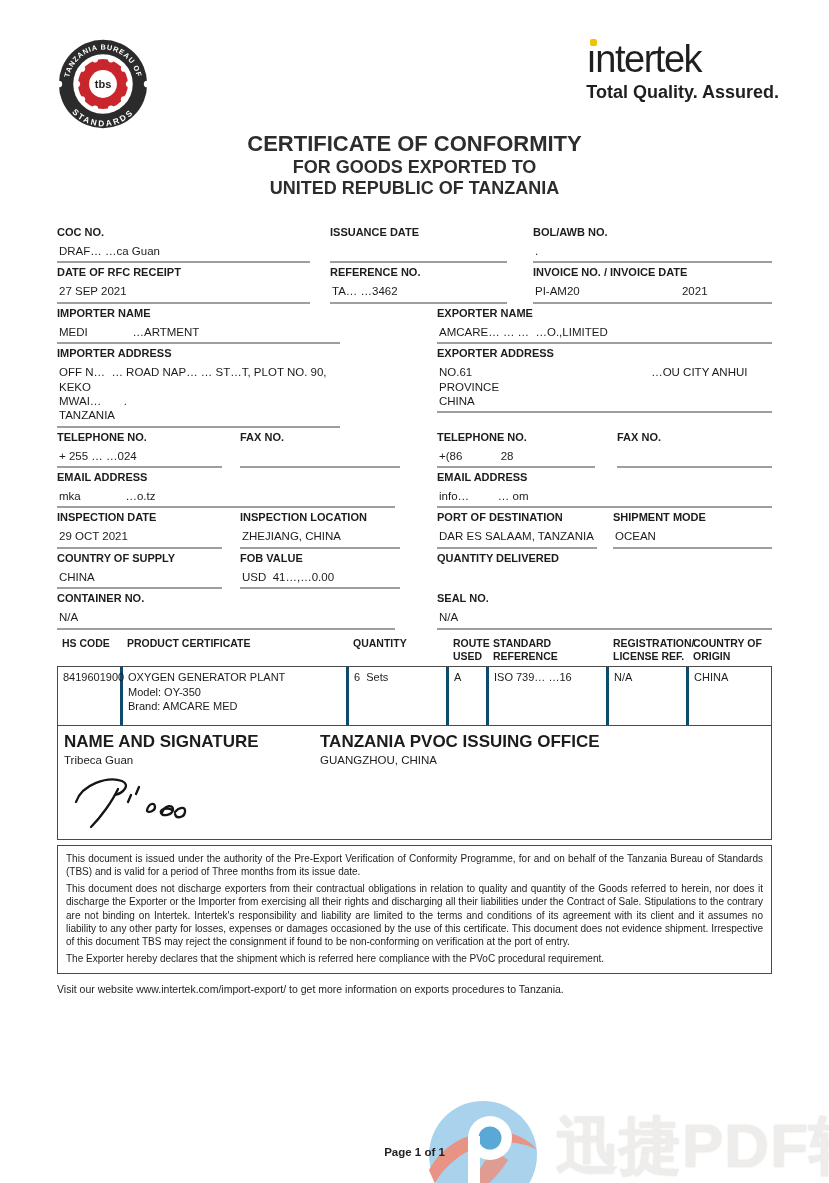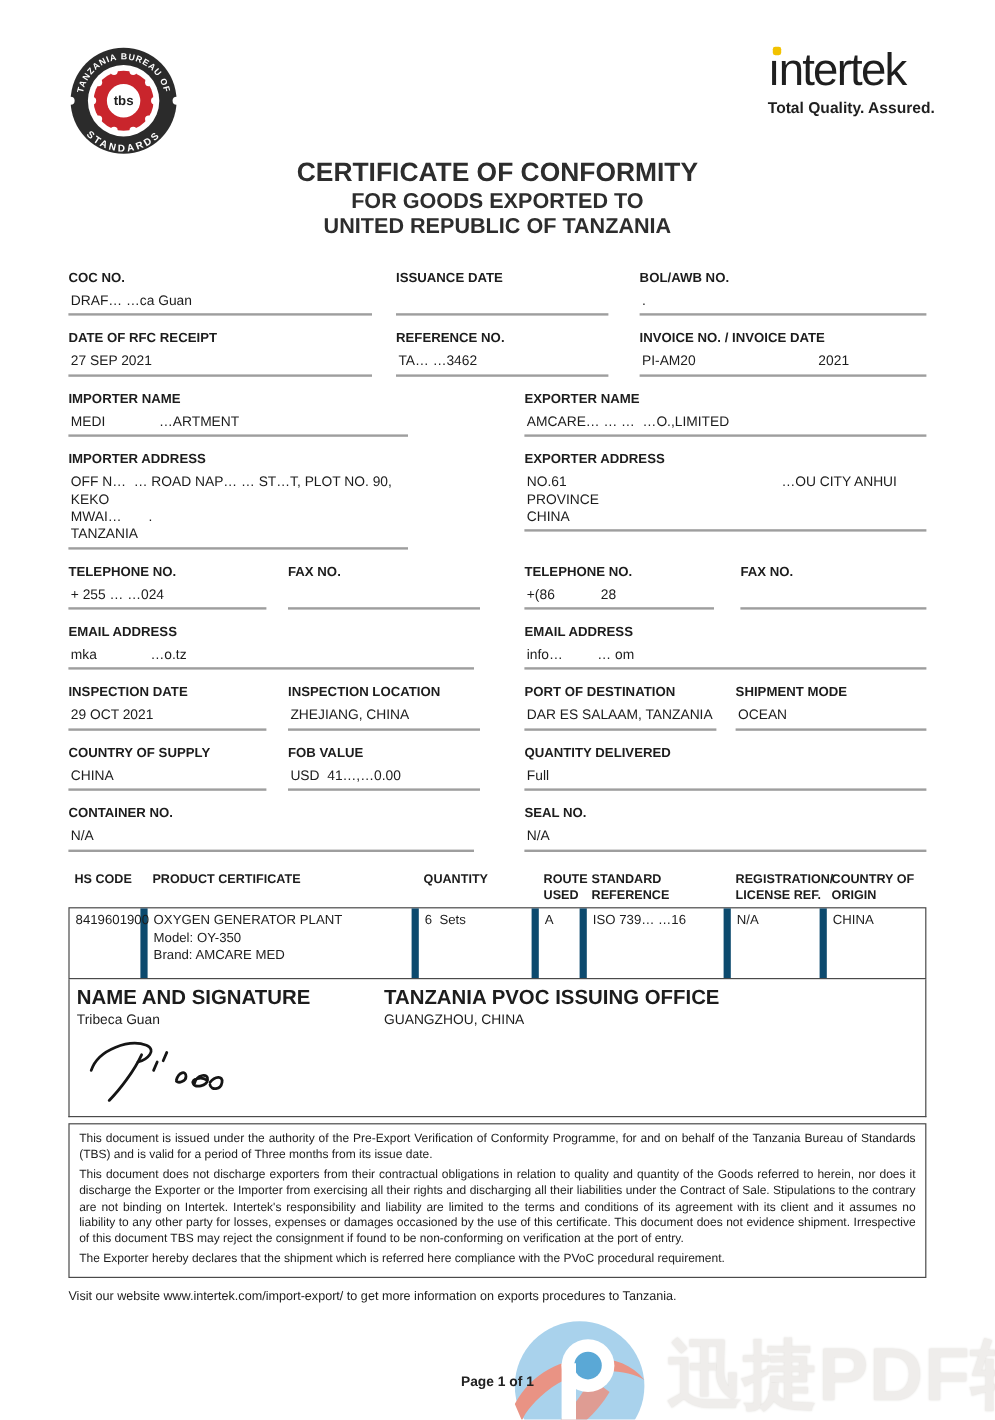"Total Quality. Assured." .intertek-tagline { font-size: 13px -> 18px }
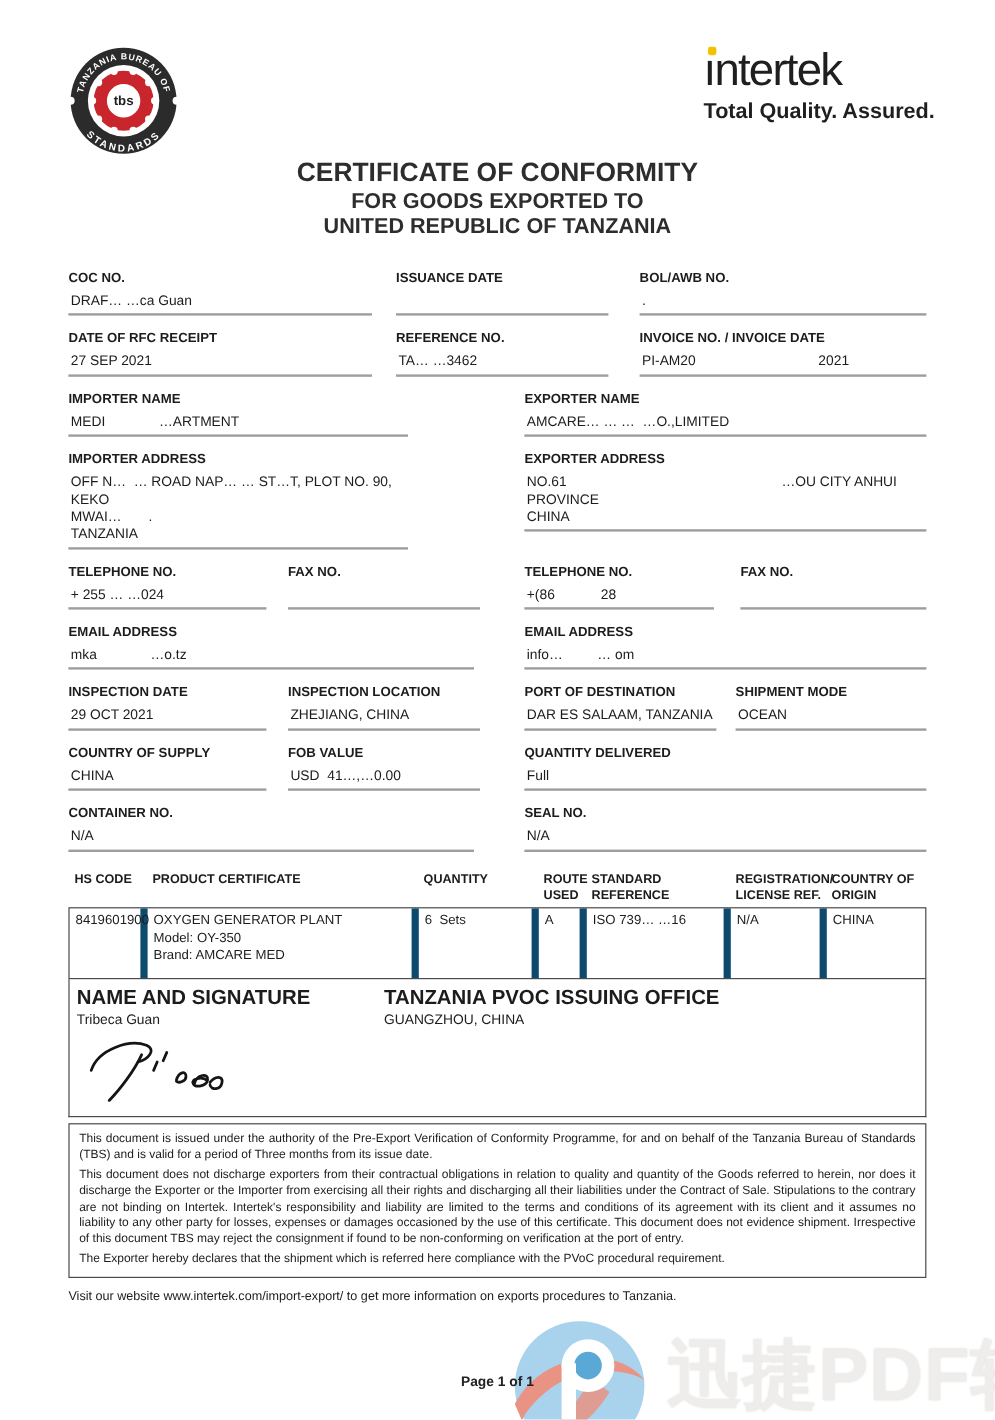"COC NO." .frow { margin-bottom: 13px -> 3px }
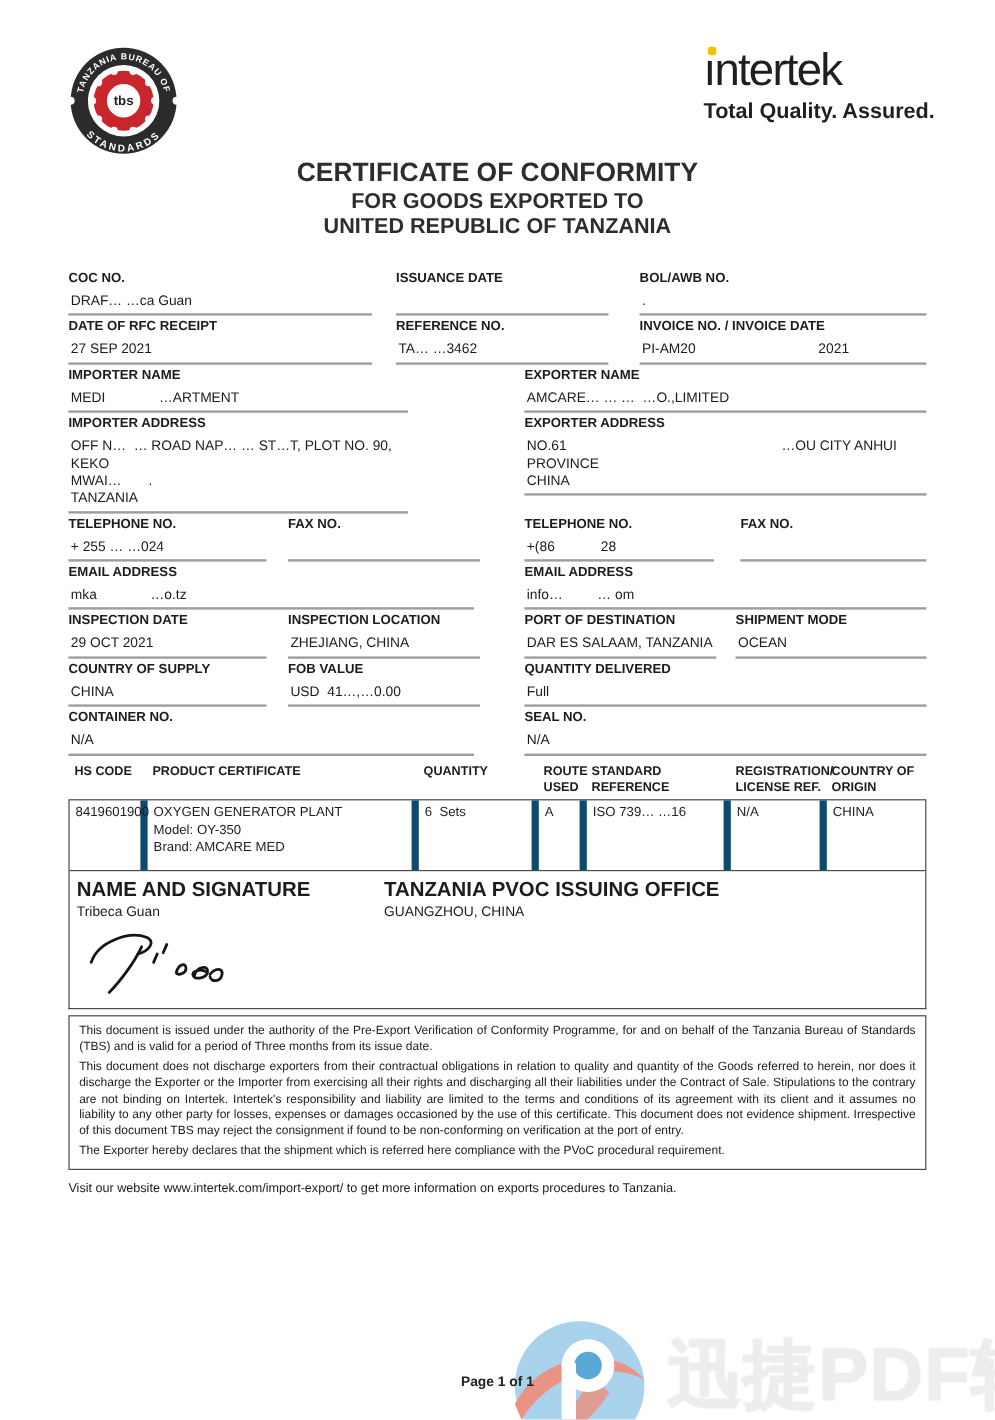"Full" div.fvalue { html: <div>Full</div> -> none }
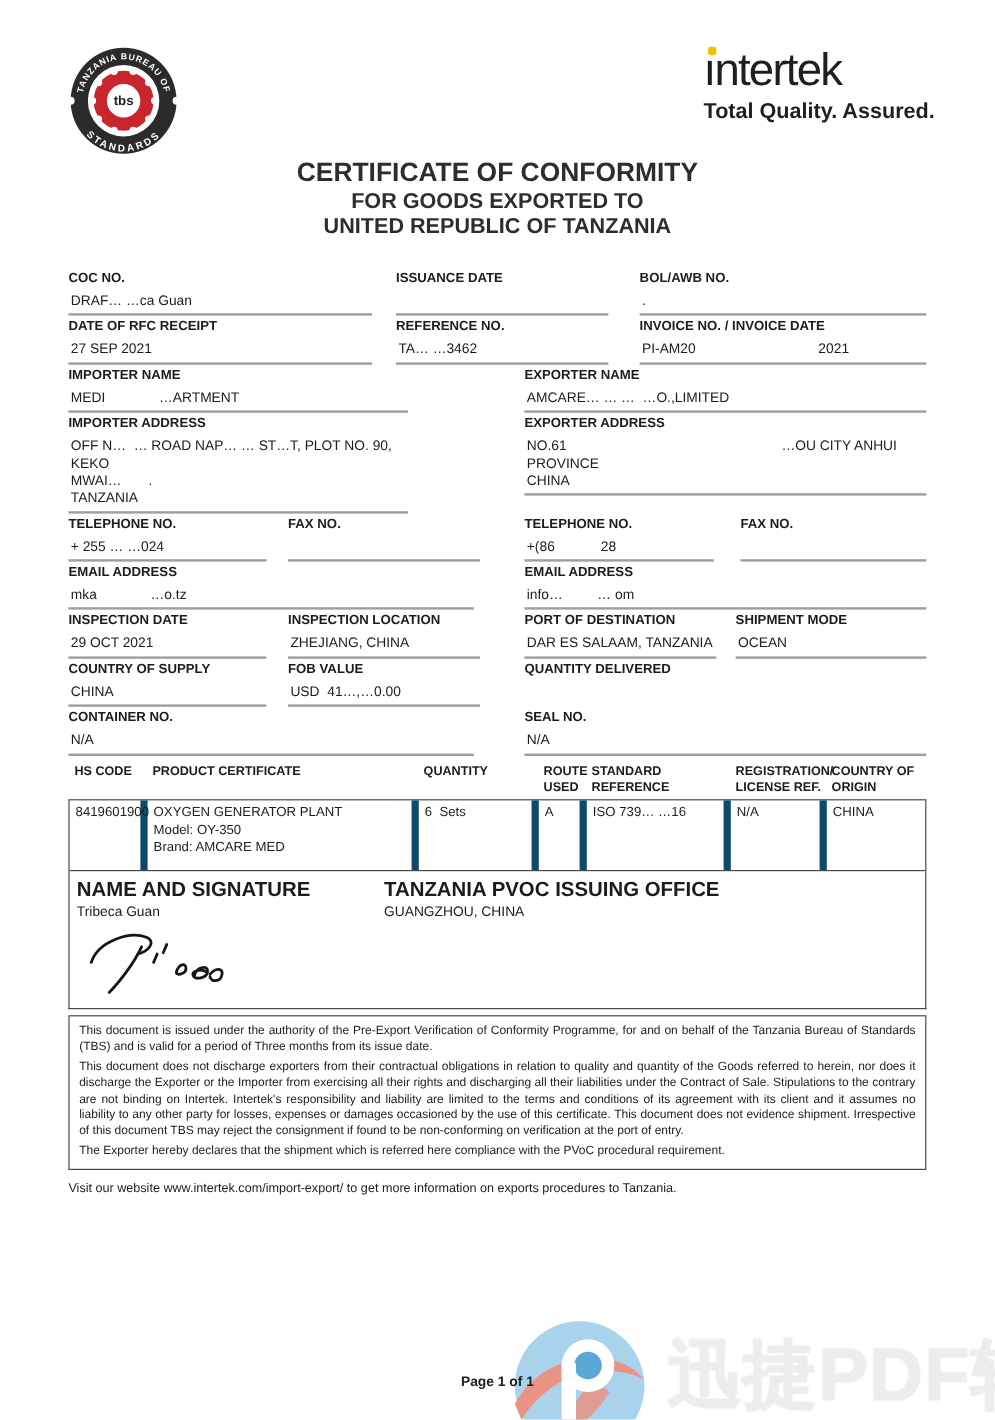"8419601900" .td { border-right: 6px solid #0c4a6e -> 3px solid #0c4a6e }
